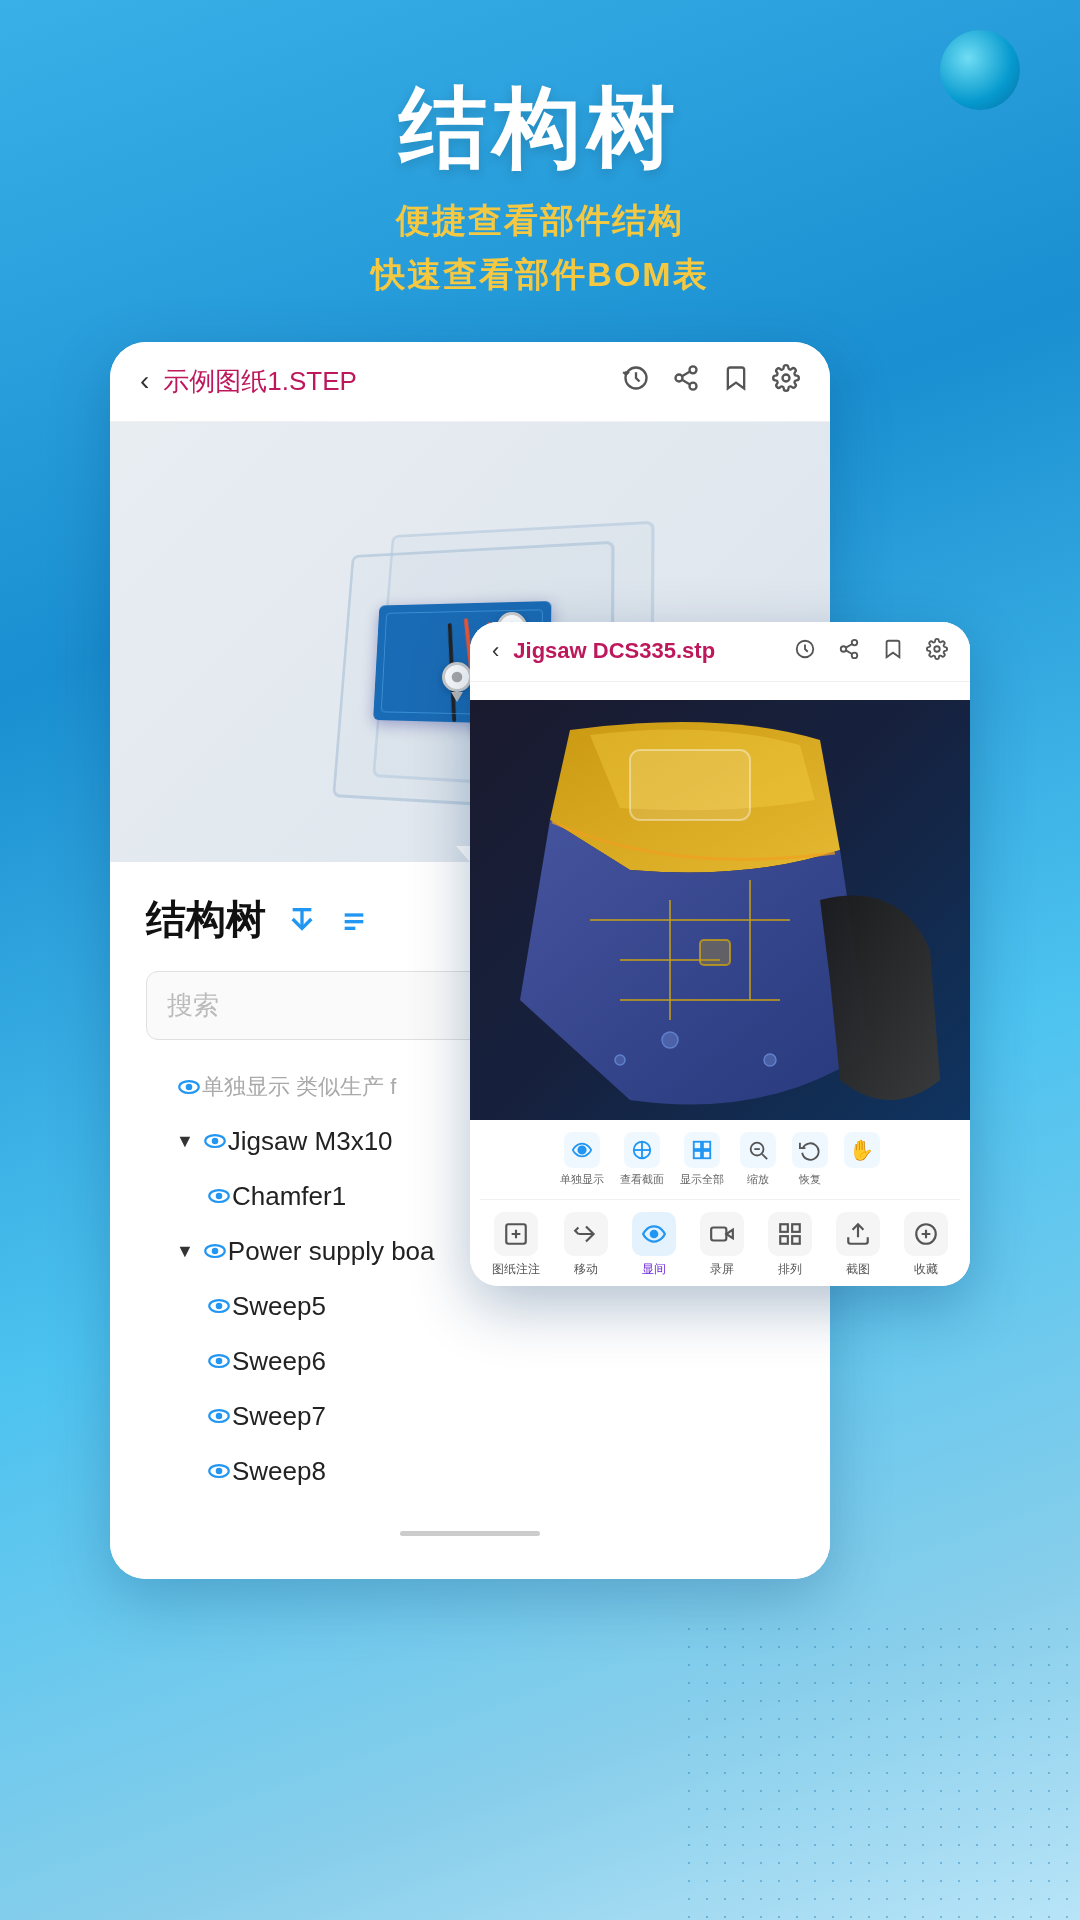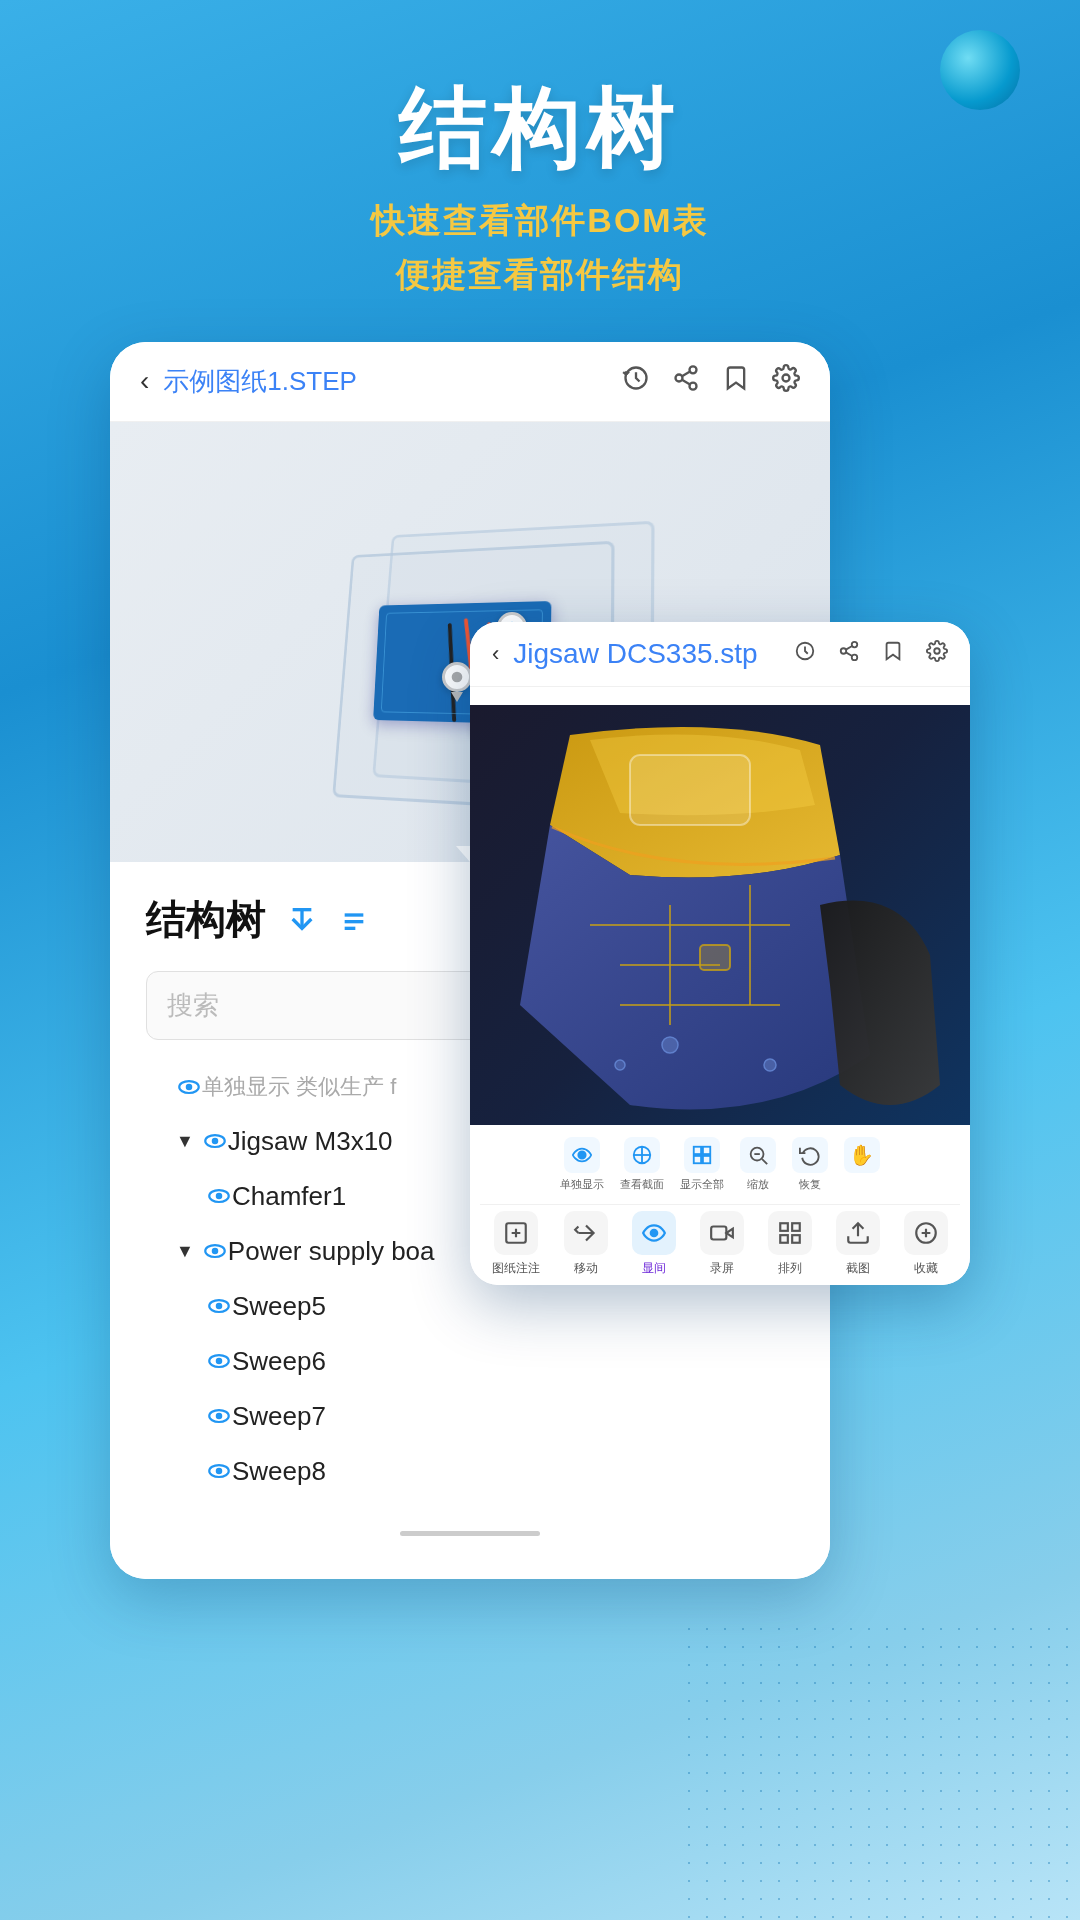"快速查看部件BOM表" div { order: before "便捷查看部件结构" -> after "便捷查看部件结构" }
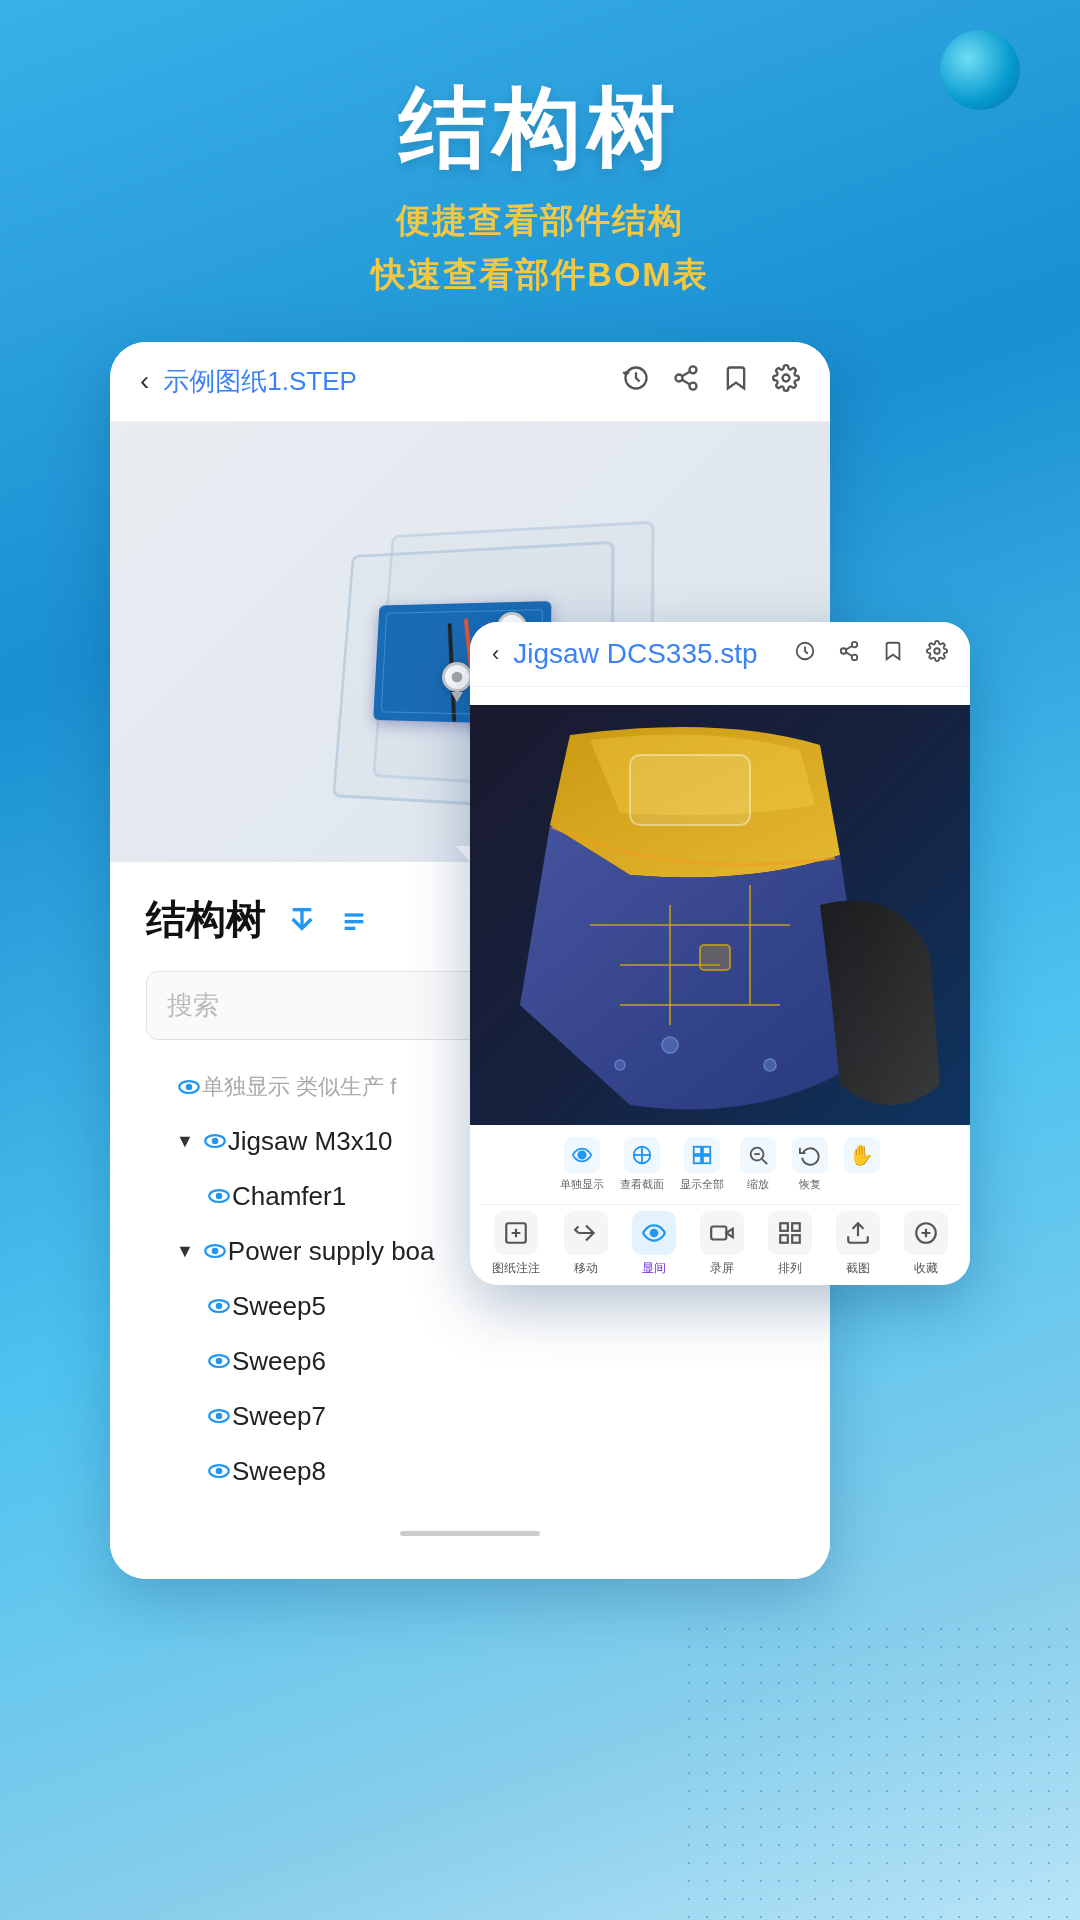"示例图纸1.STEP" .header-title { color: #3b82f6 -> #be185d }
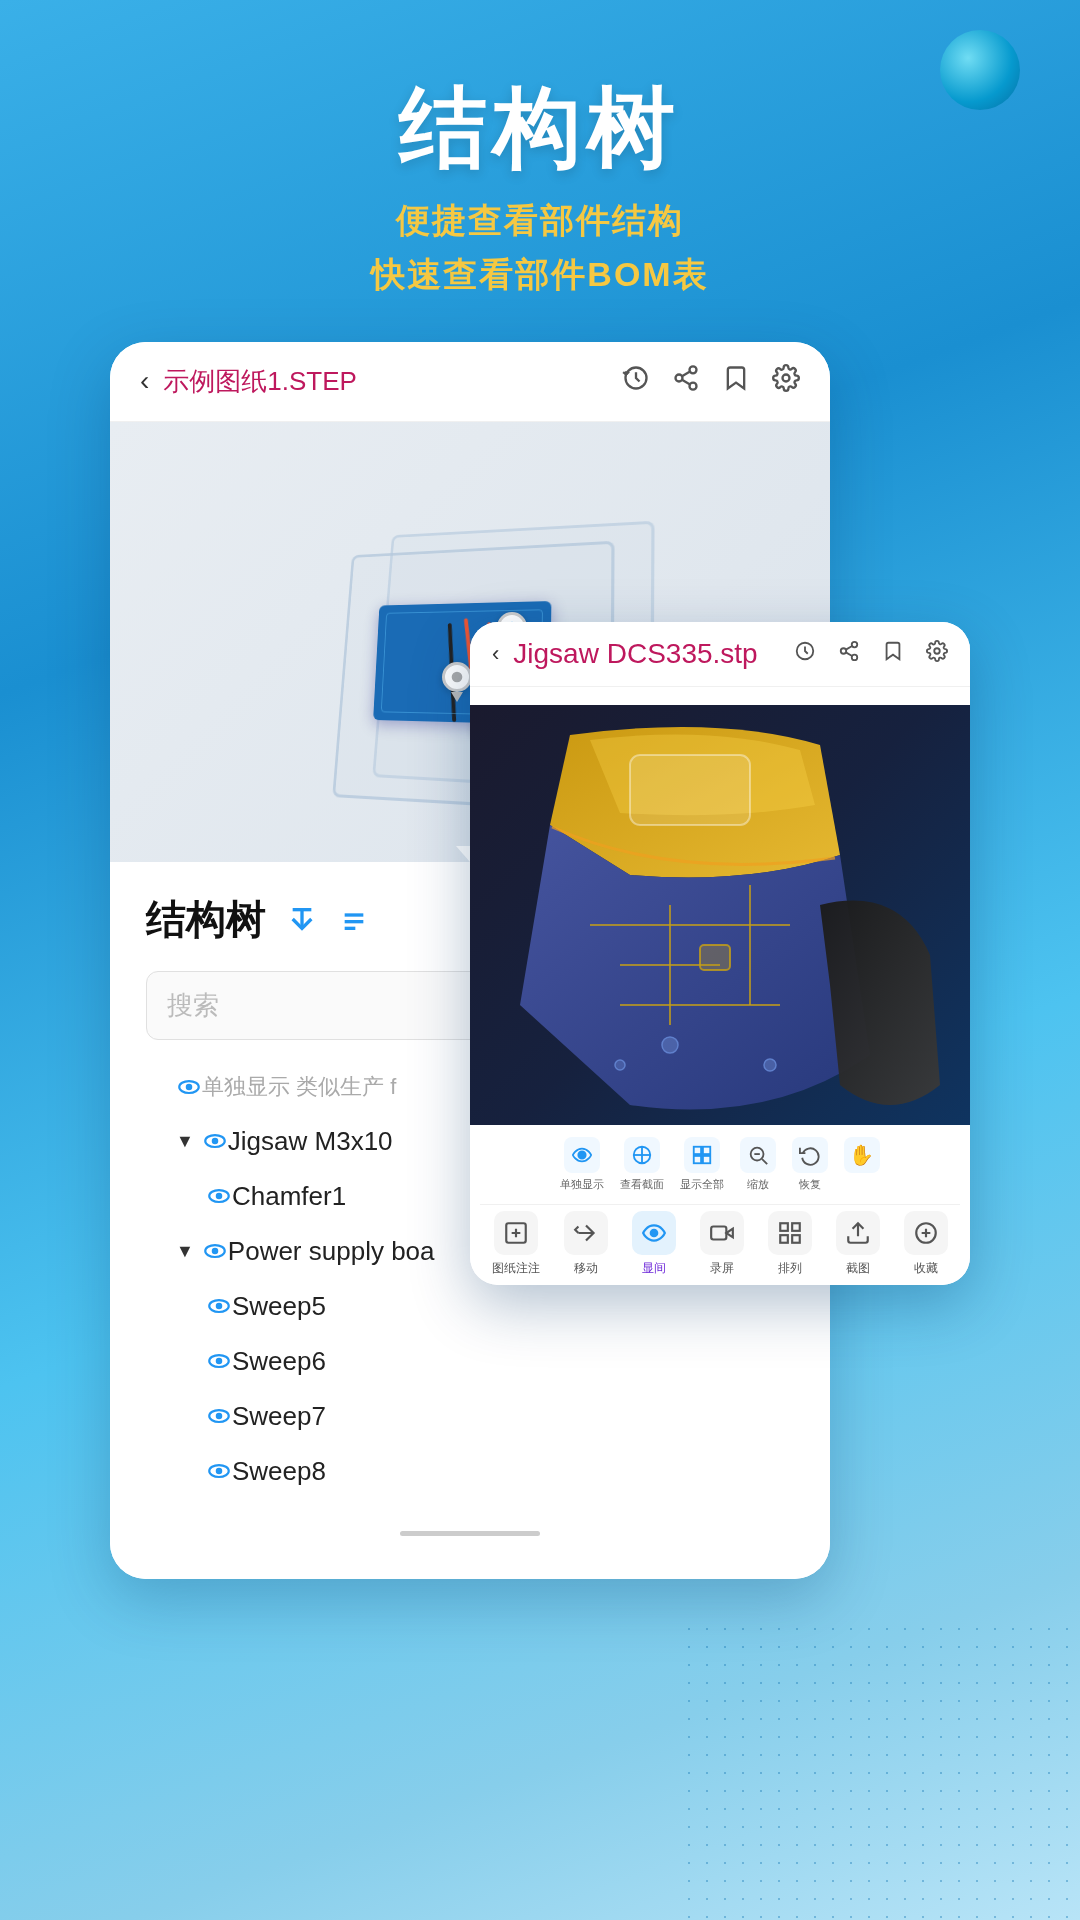"Jigsaw DCS335.stp" .card-secondary .header-title { font-size: 28px -> 22px; font-weight: none -> bold }
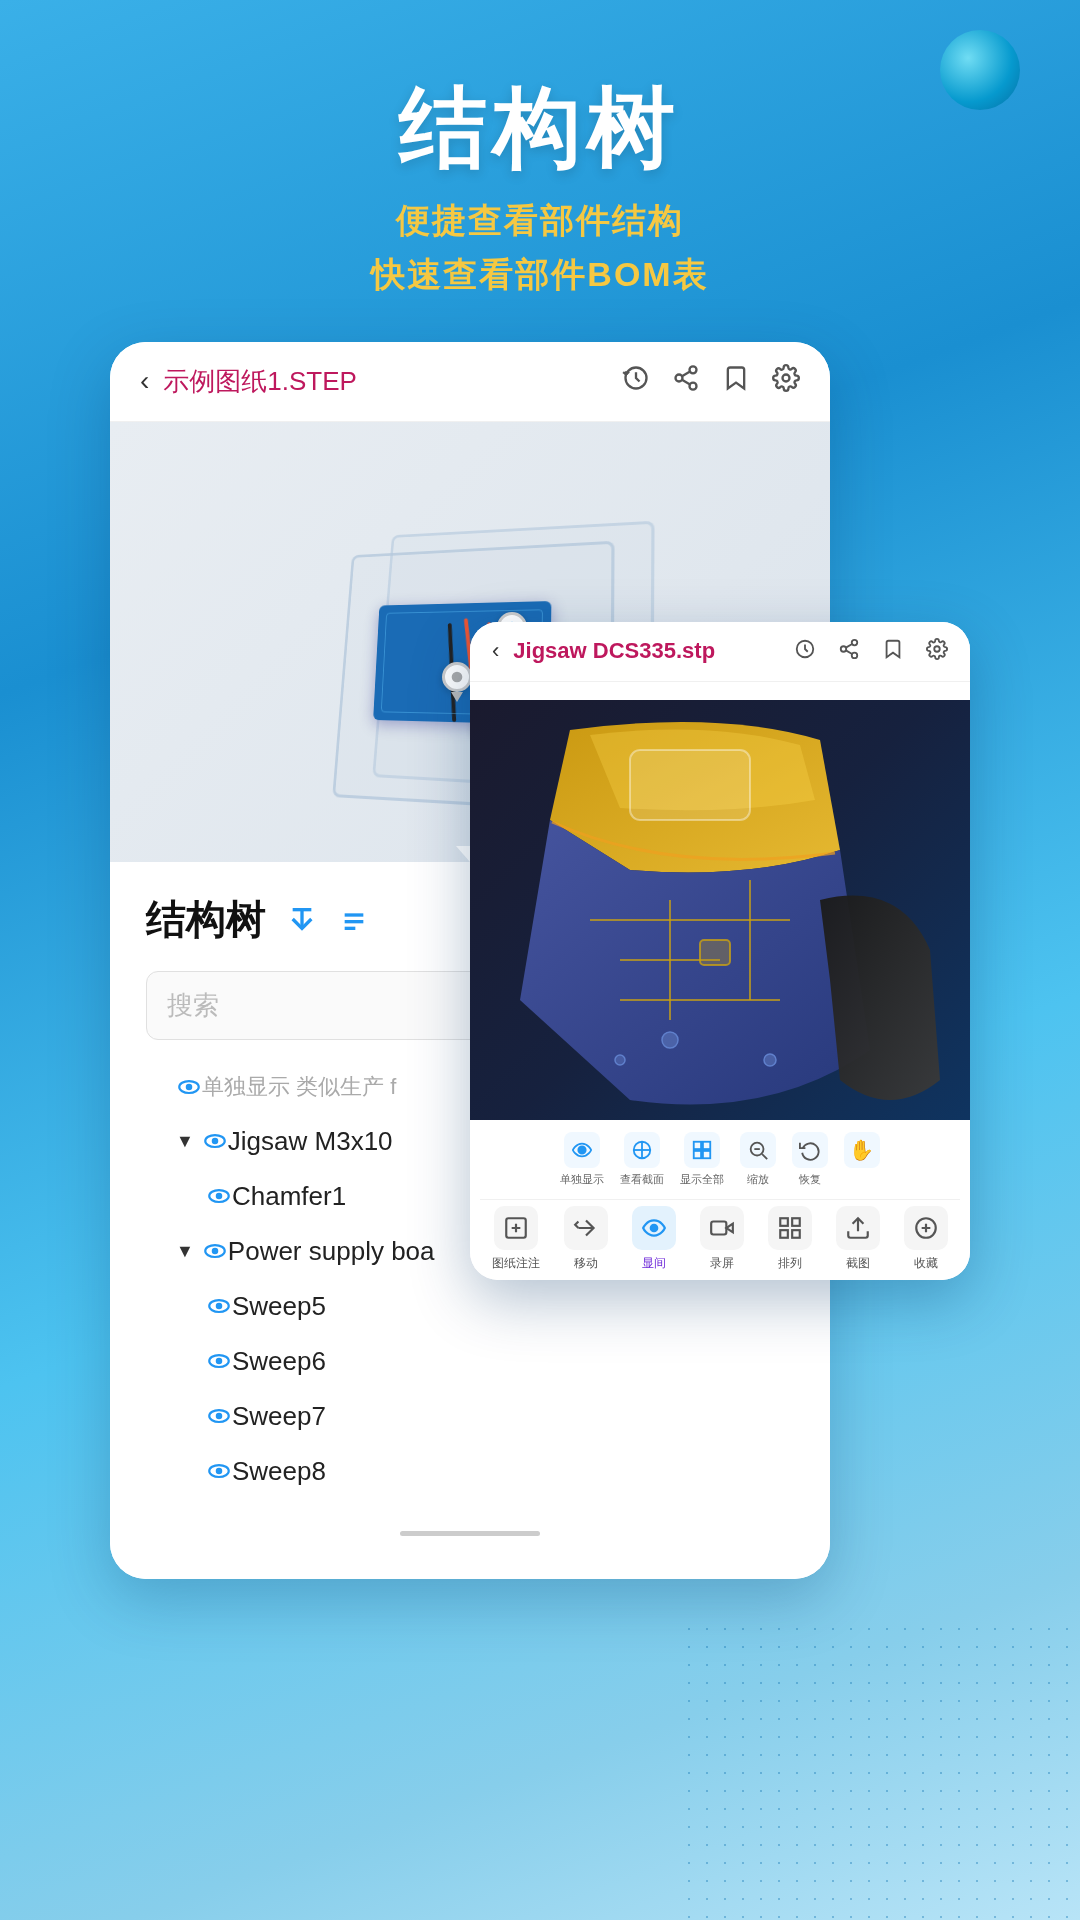"图纸注注" .toolbar-bottom { padding-top: 6px -> 12px }
